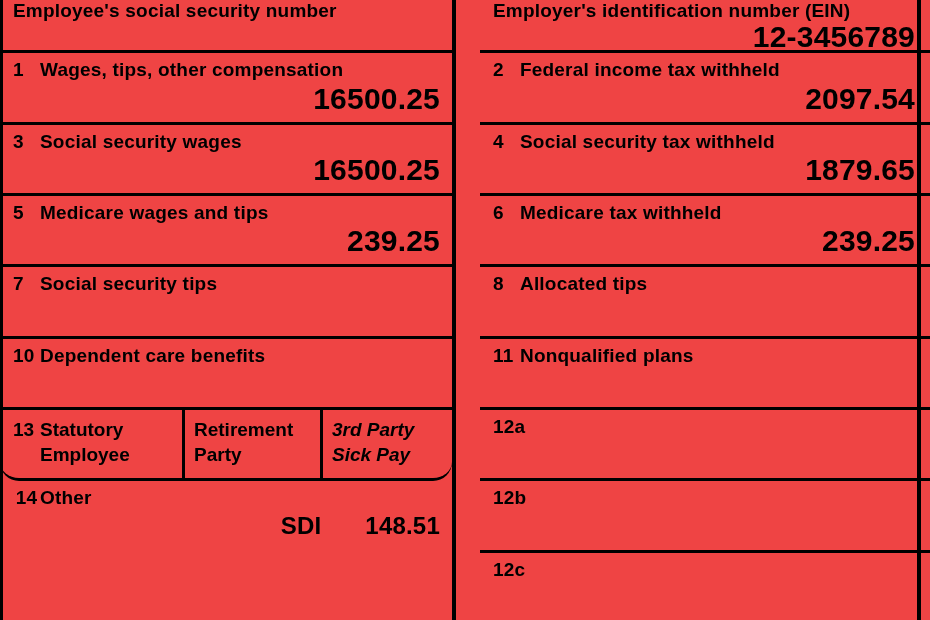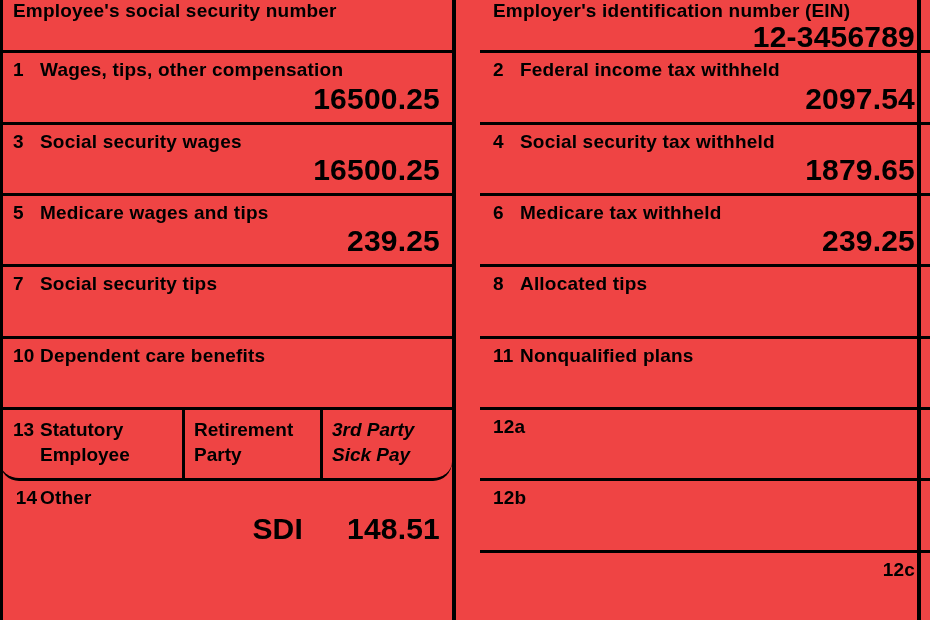"SDI" .val14 { font-size: 30px -> 24px }
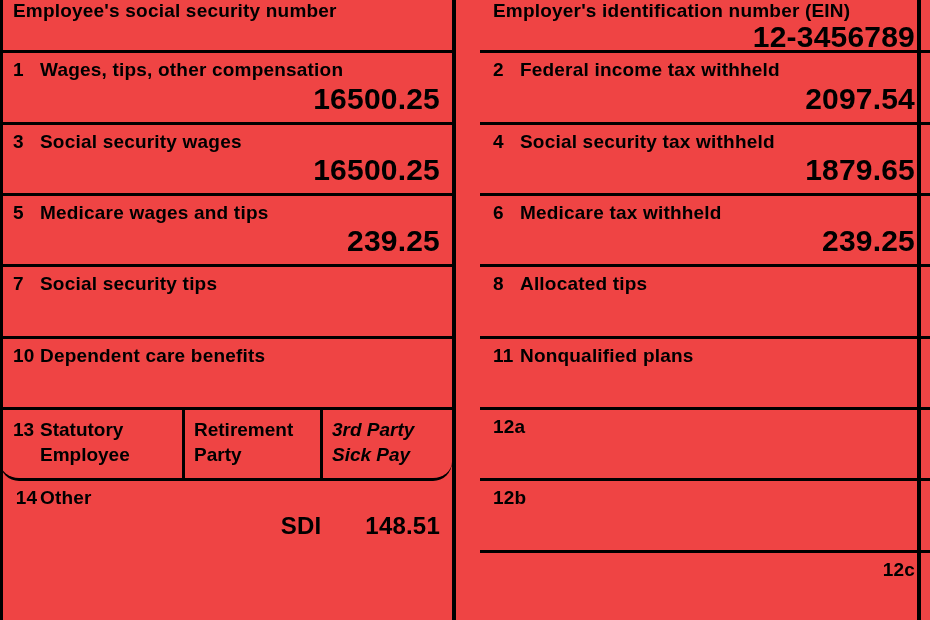"12c" .h67 { align-items: flex-end -> none }
